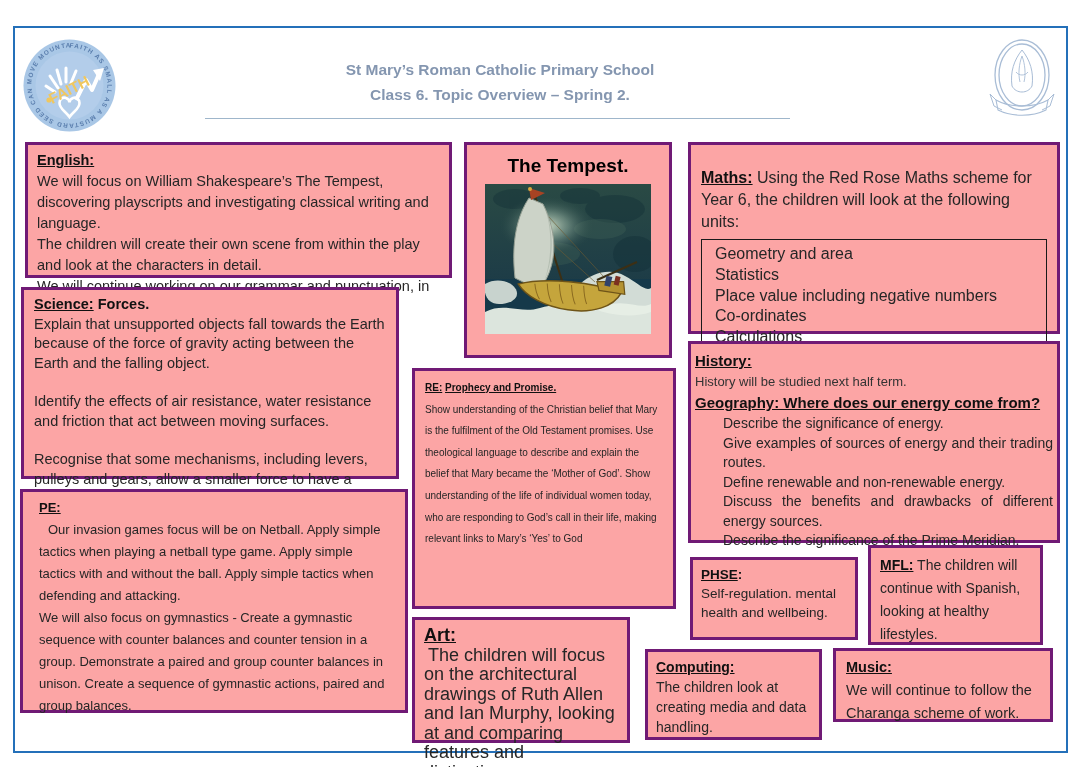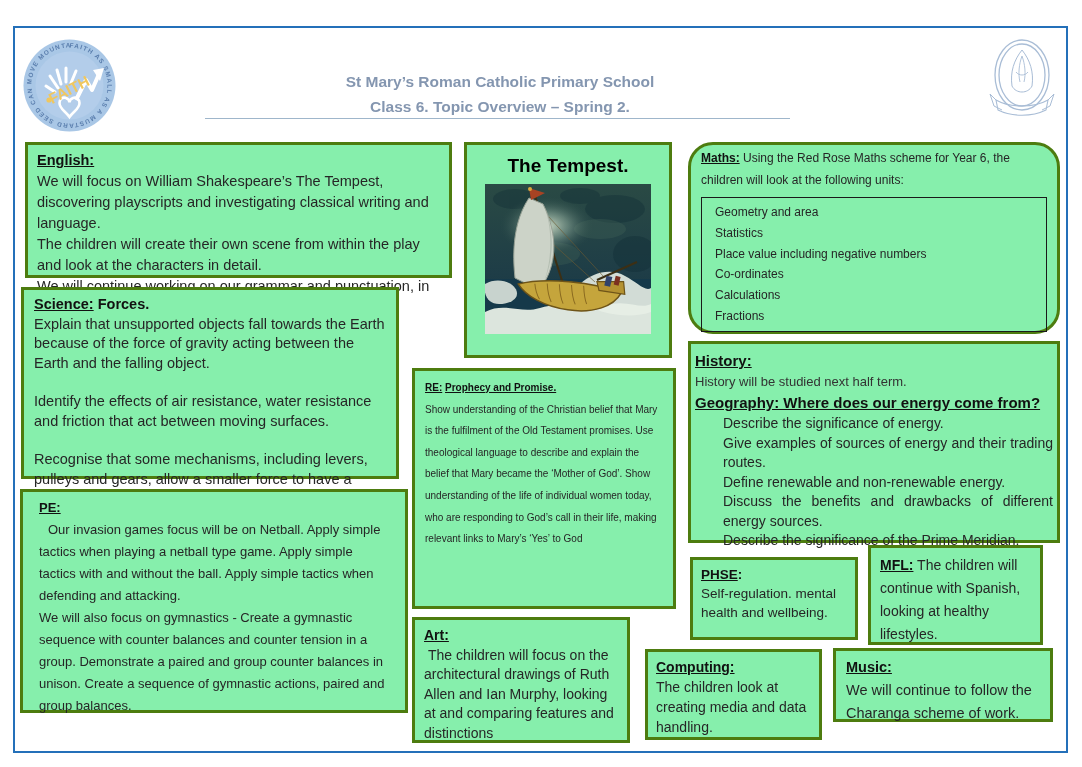"St Mary’s Roman Catholic Primary" #header-title { margin-top: 12px -> none }
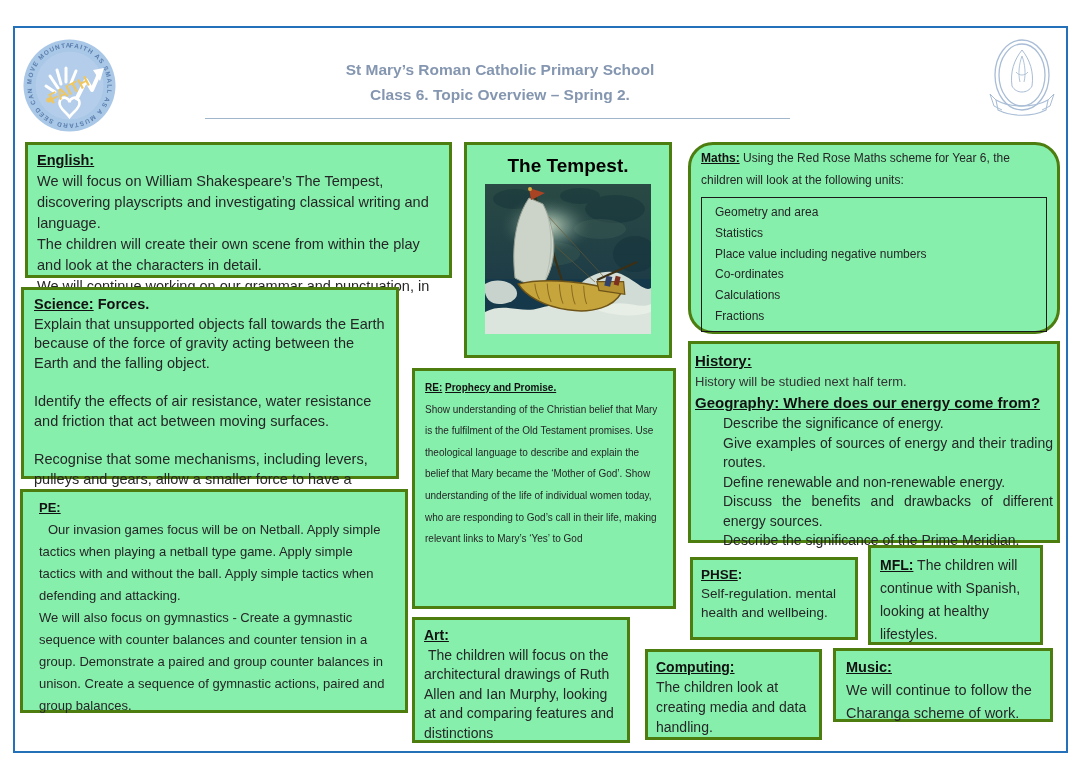"English:" .tbox { background: #86efac -> #fca5a5; border: 3px solid #4d7c0f -> 3px solid #701a75 }
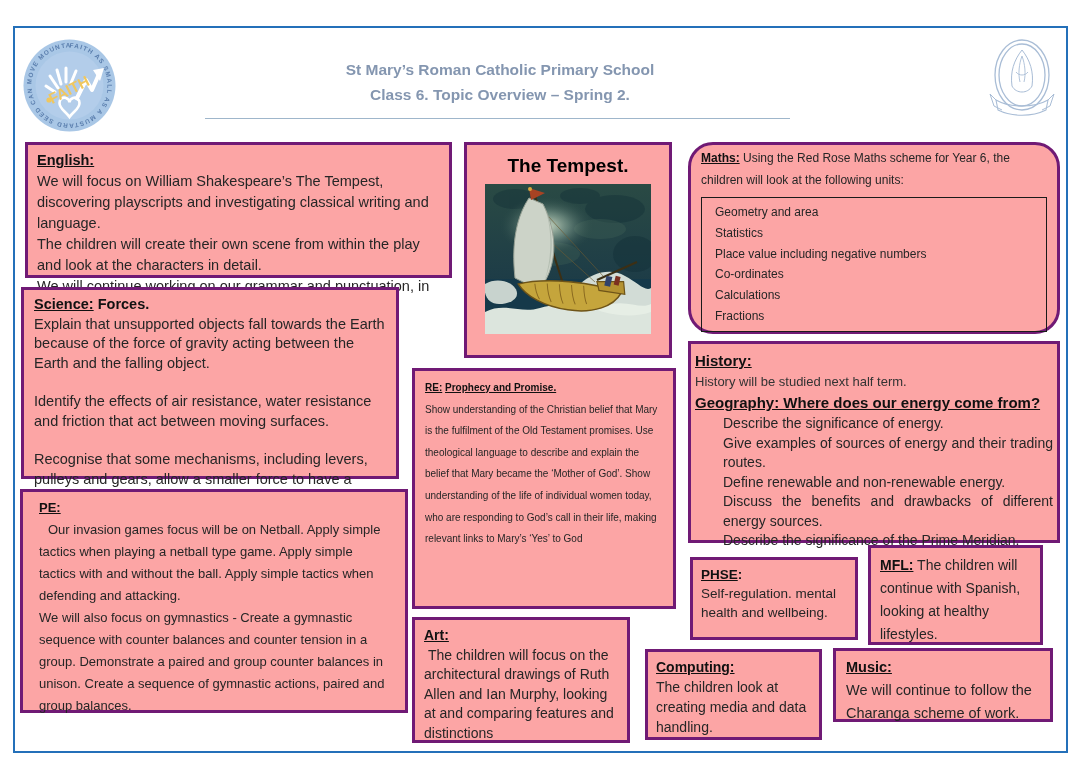"Maths: Using the Red Rose" #box-maths { border-radius: 25px -> none; font-size: 12px -> 16px; padding: 2px 10px -> 22px 10px }
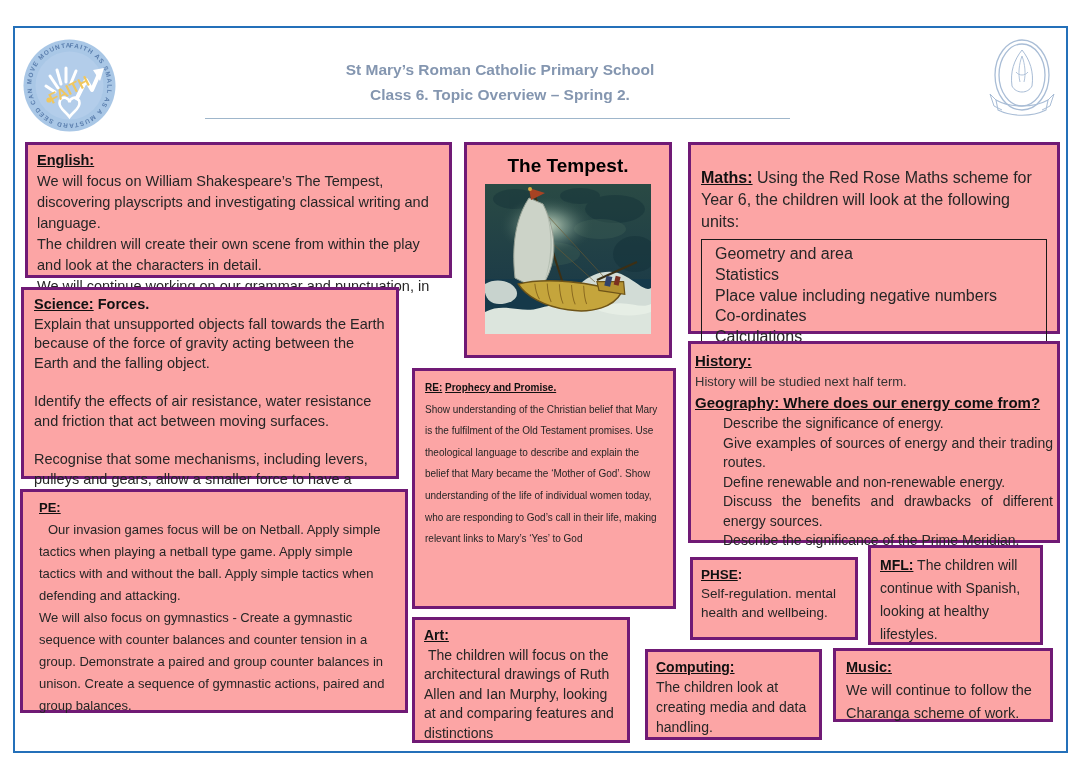"Art:" #box-art { font-size: 14px -> 18px }
